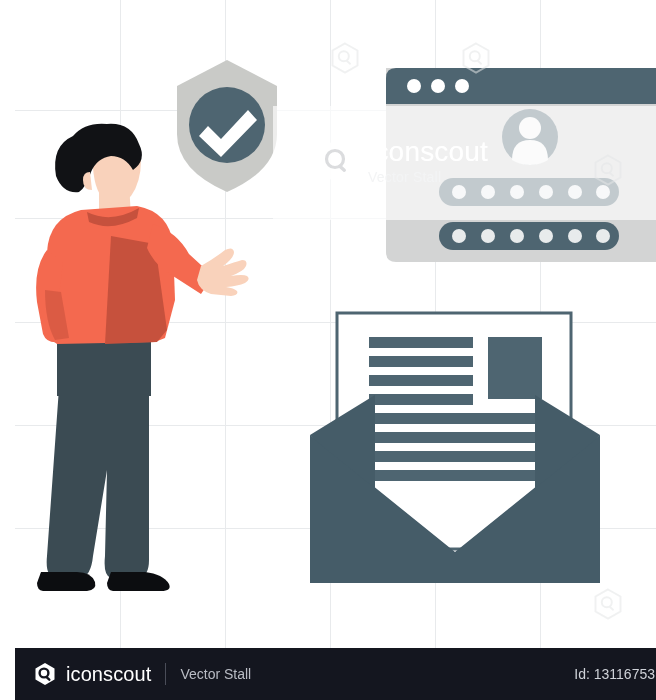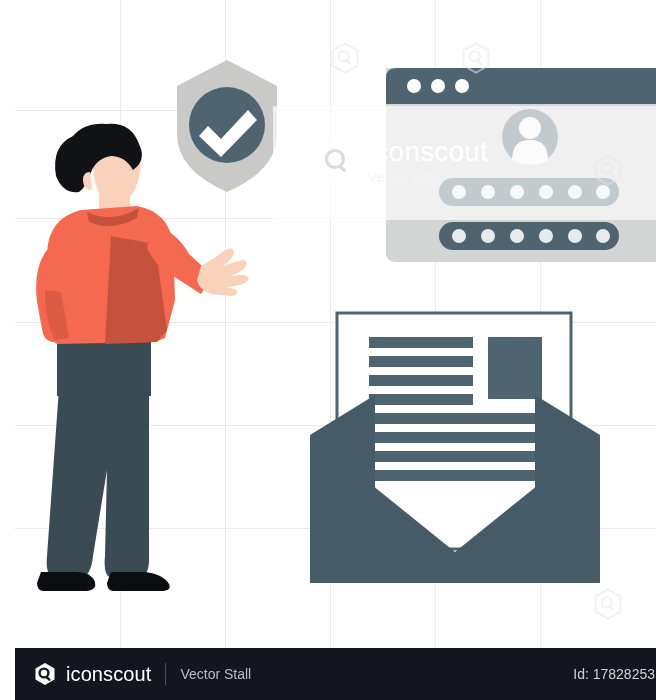"Id: 17828253" span.idtxt { text: 17828253 -> 13116753 }
